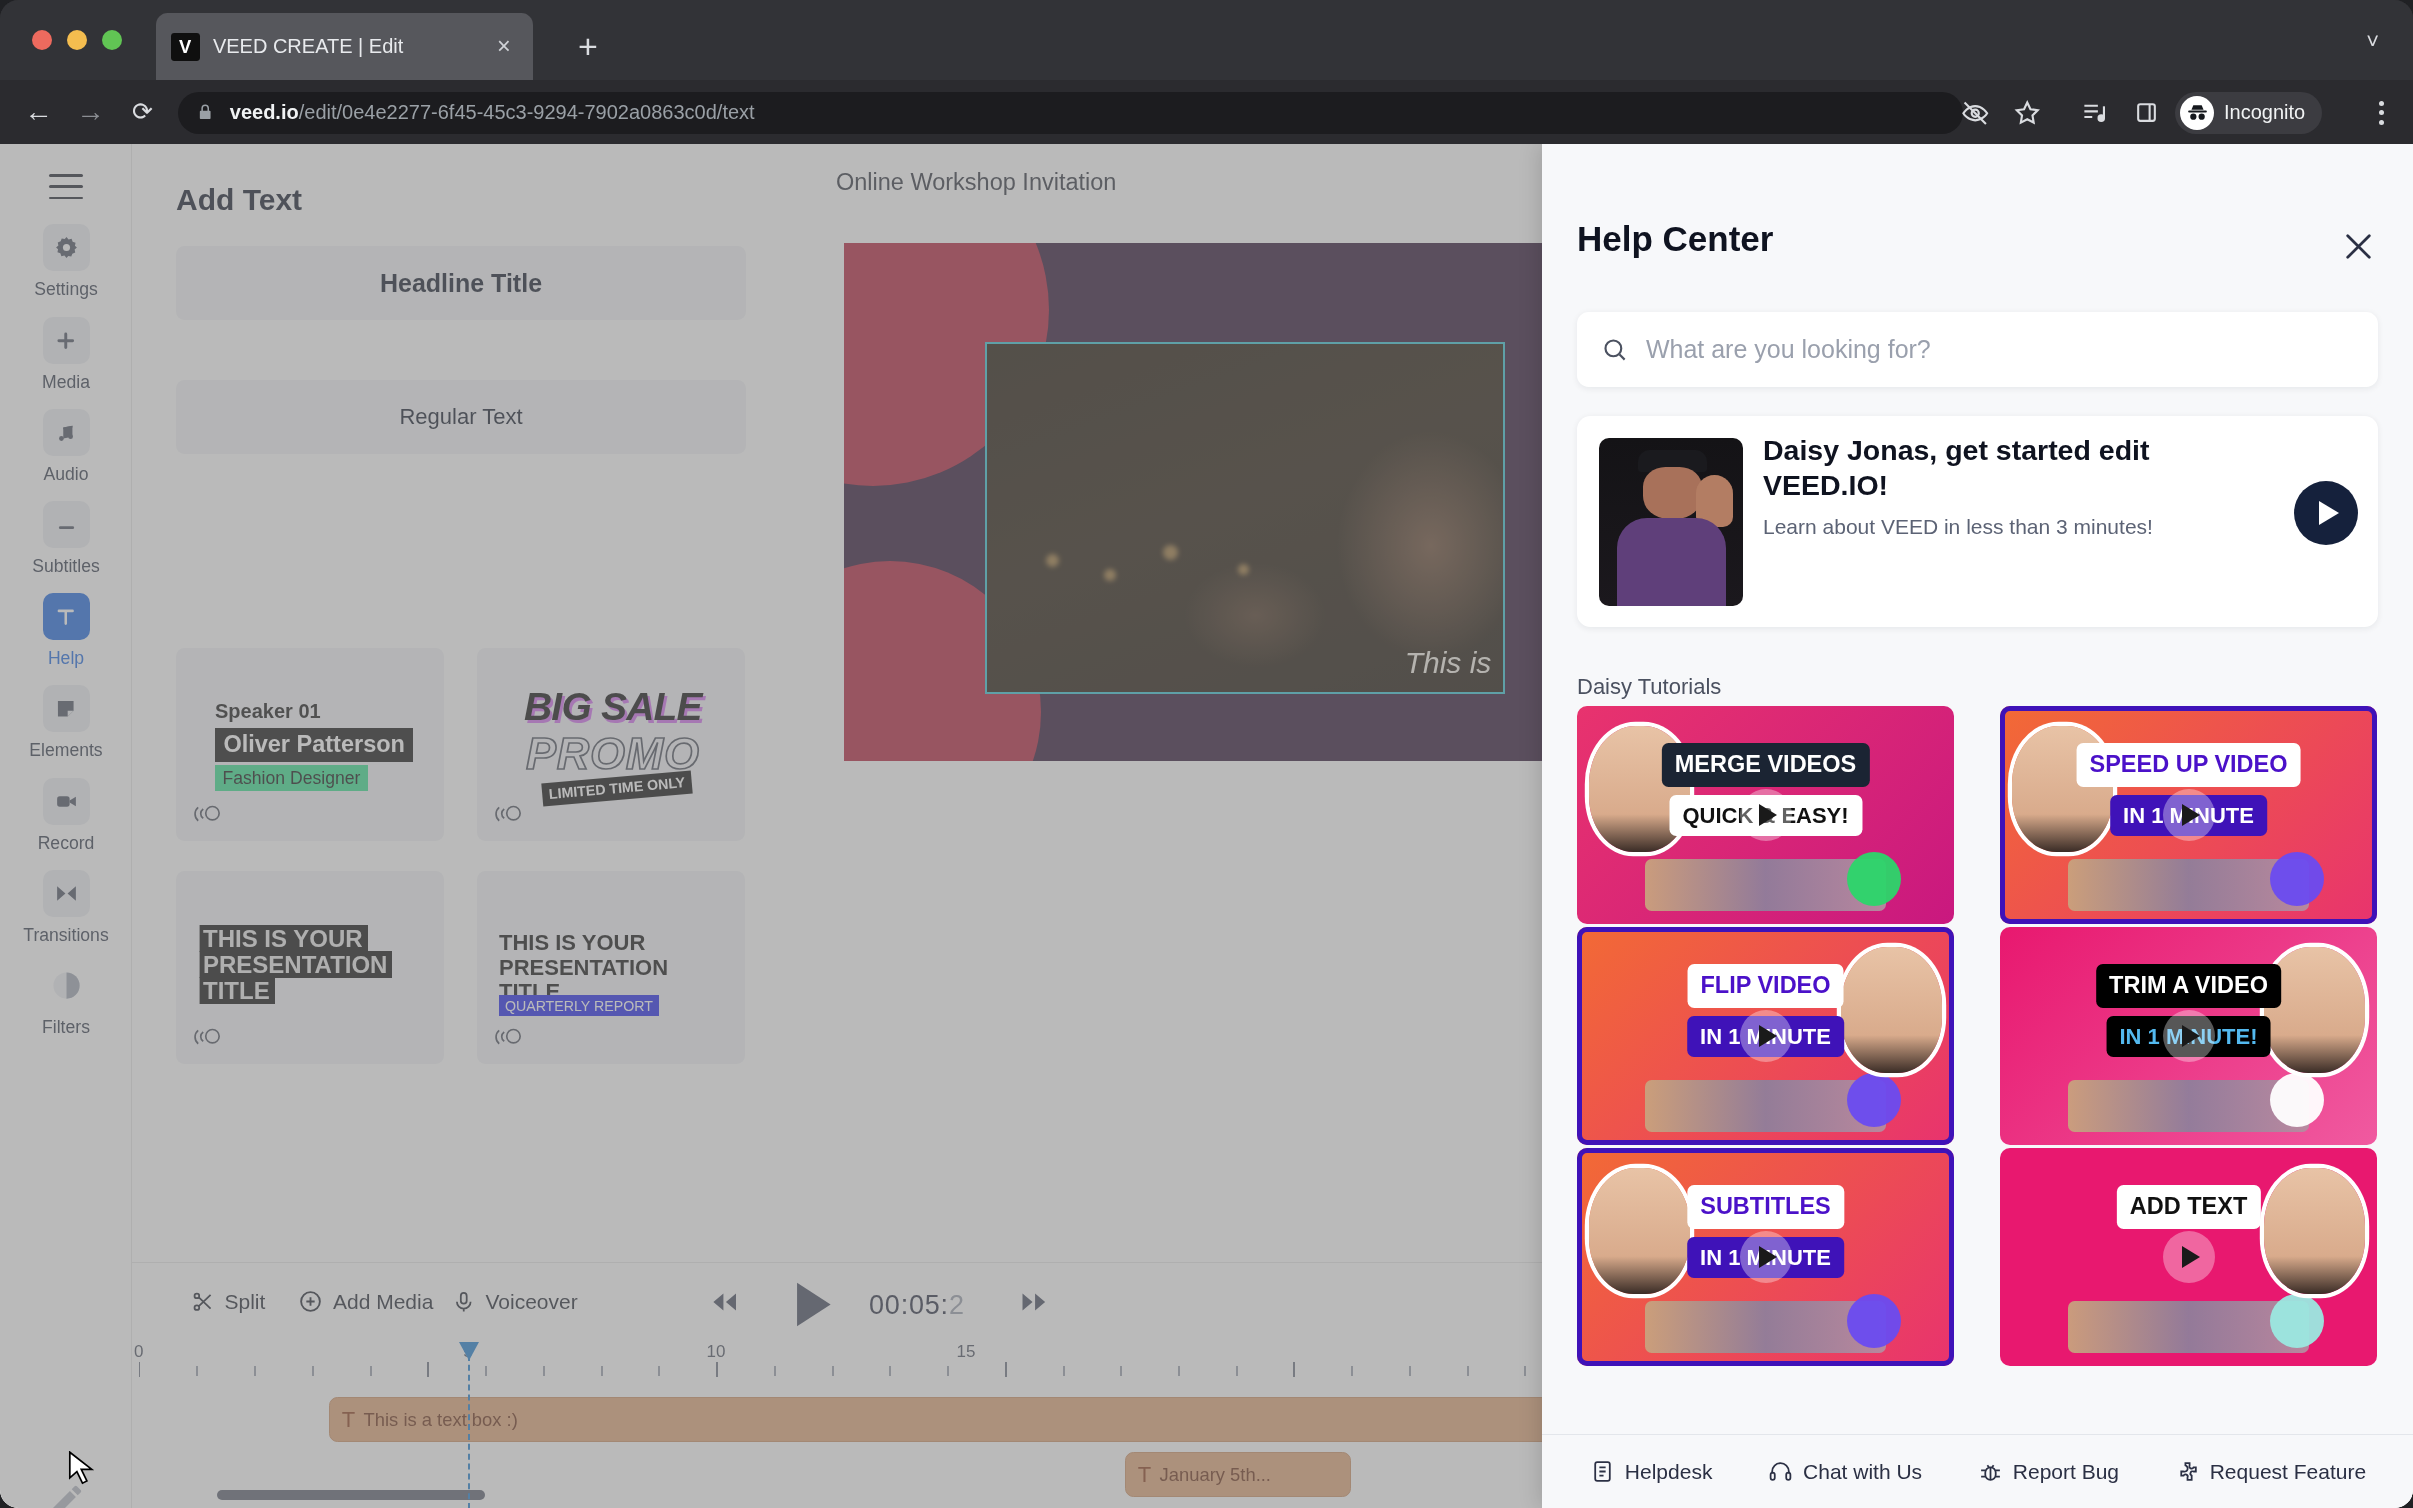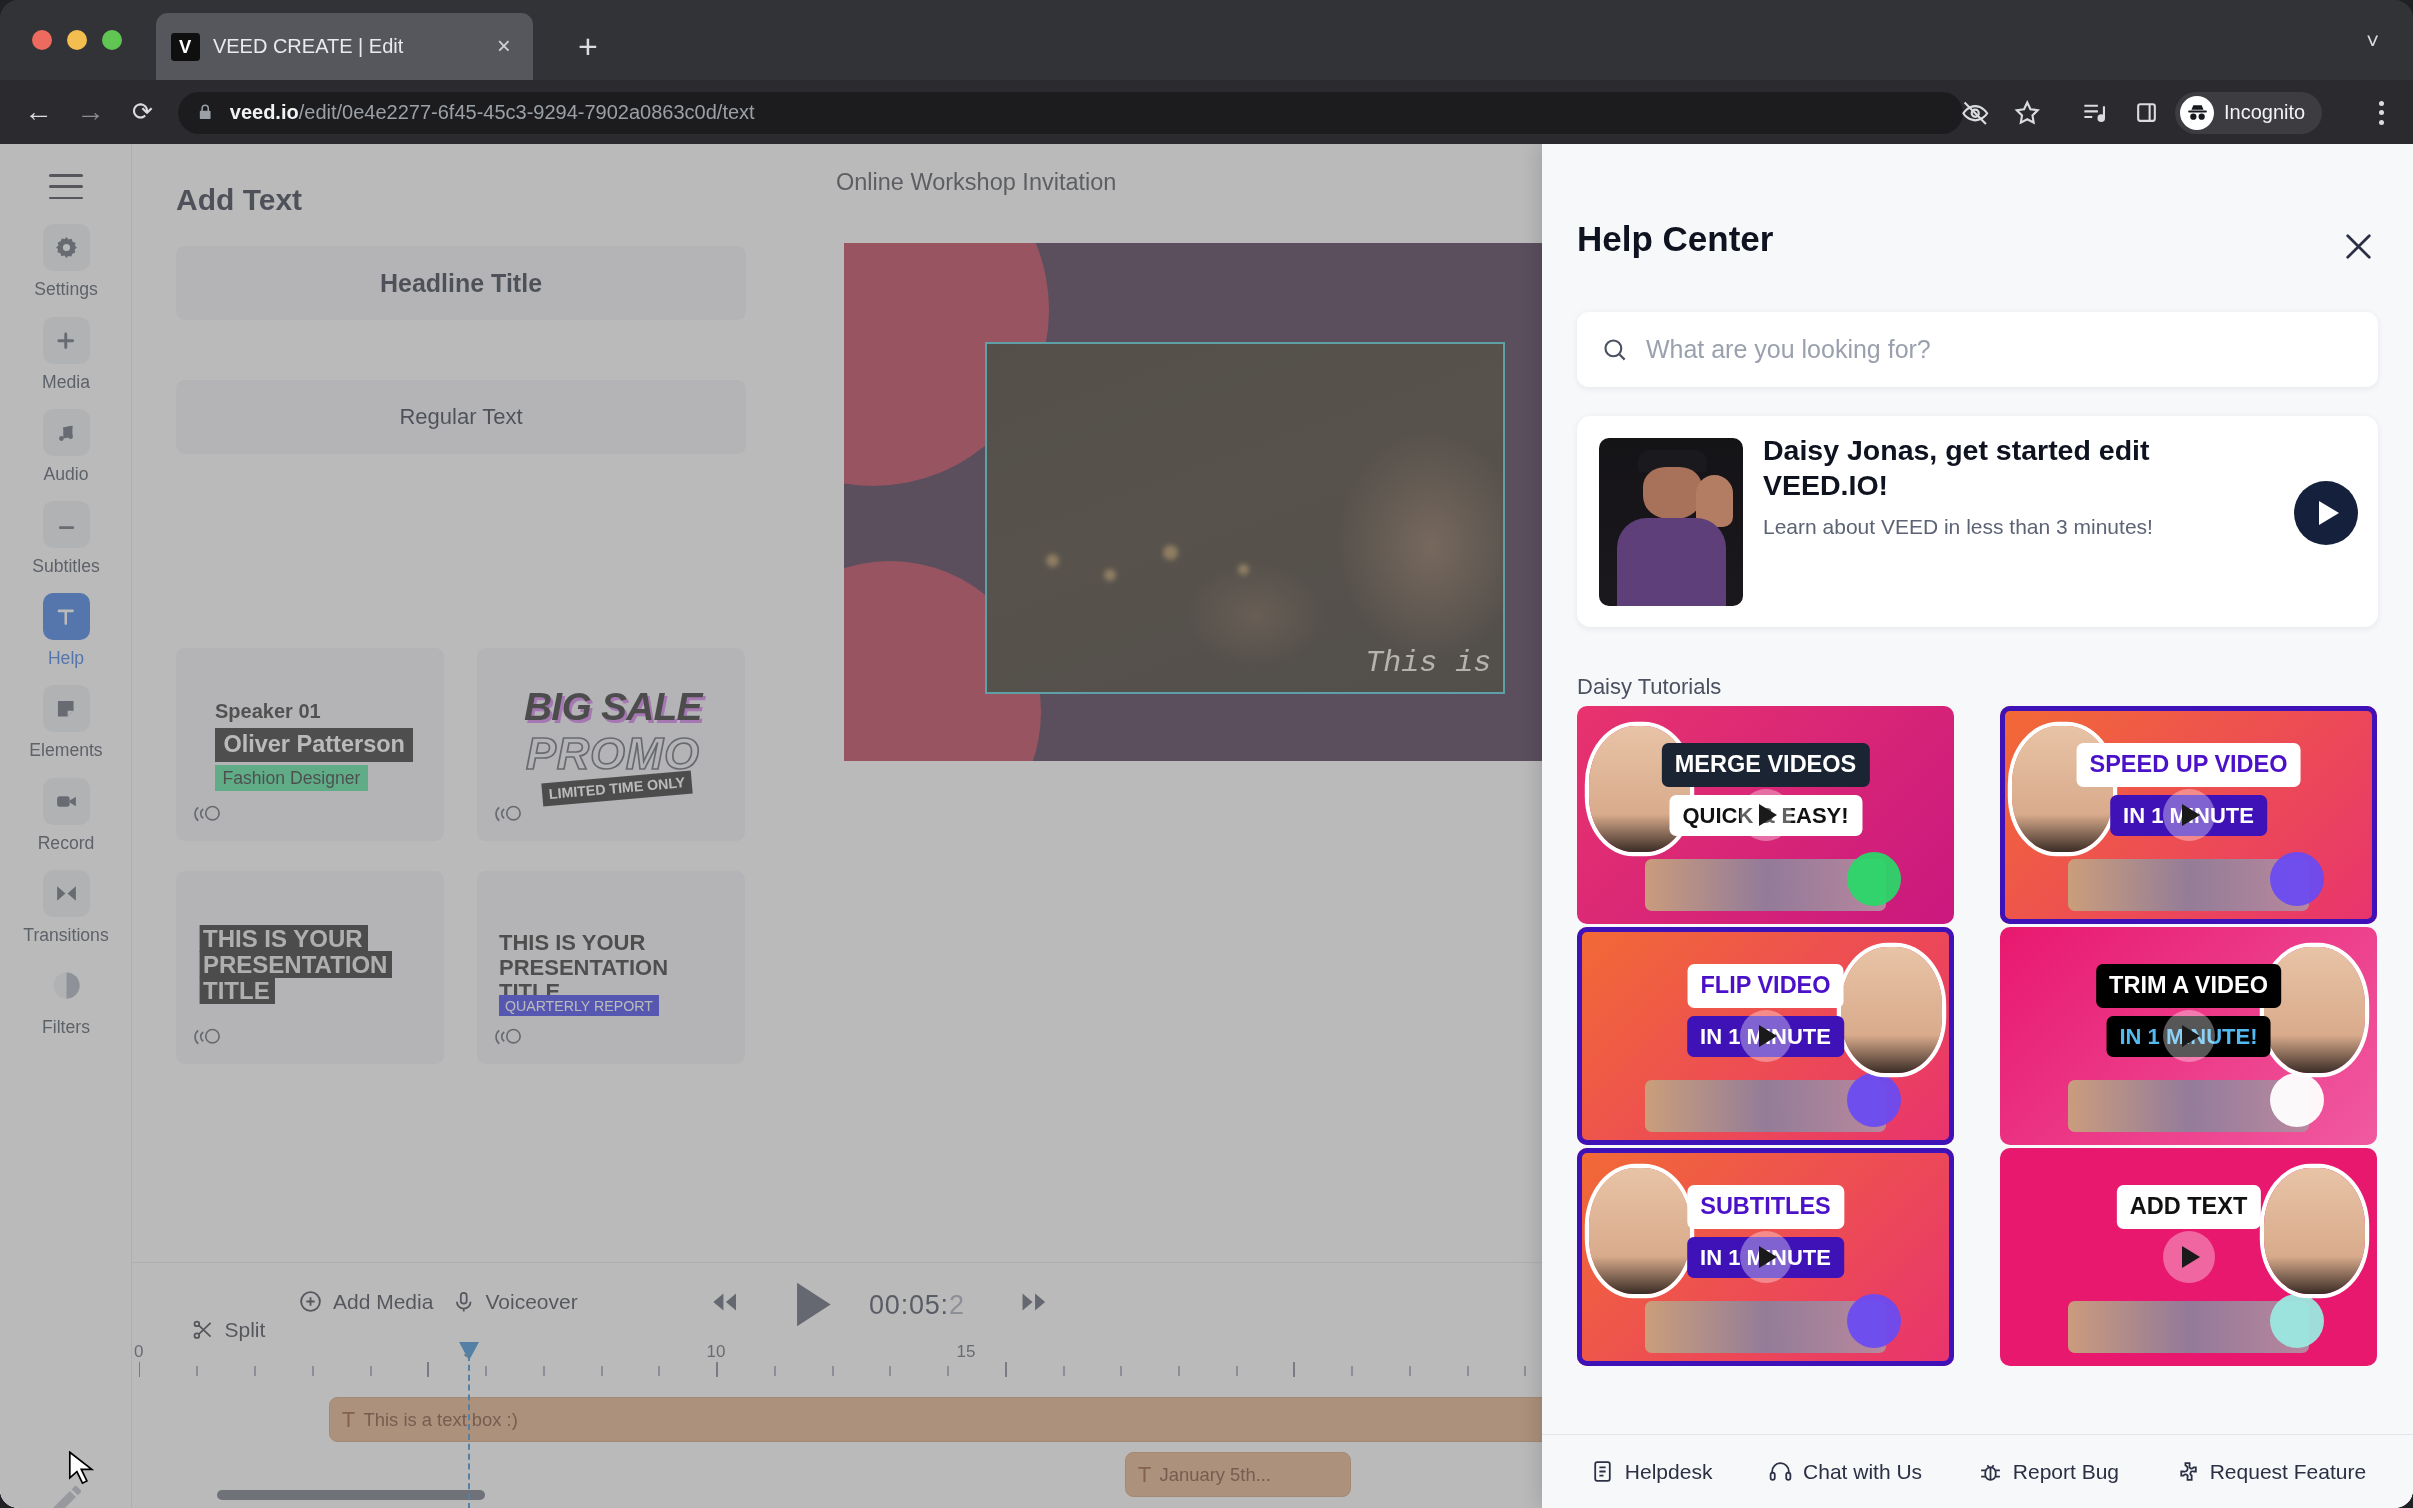"This is" #vidtext { font-family: Liberation Mono, monospace -> Liberation Sans, sans-serif }
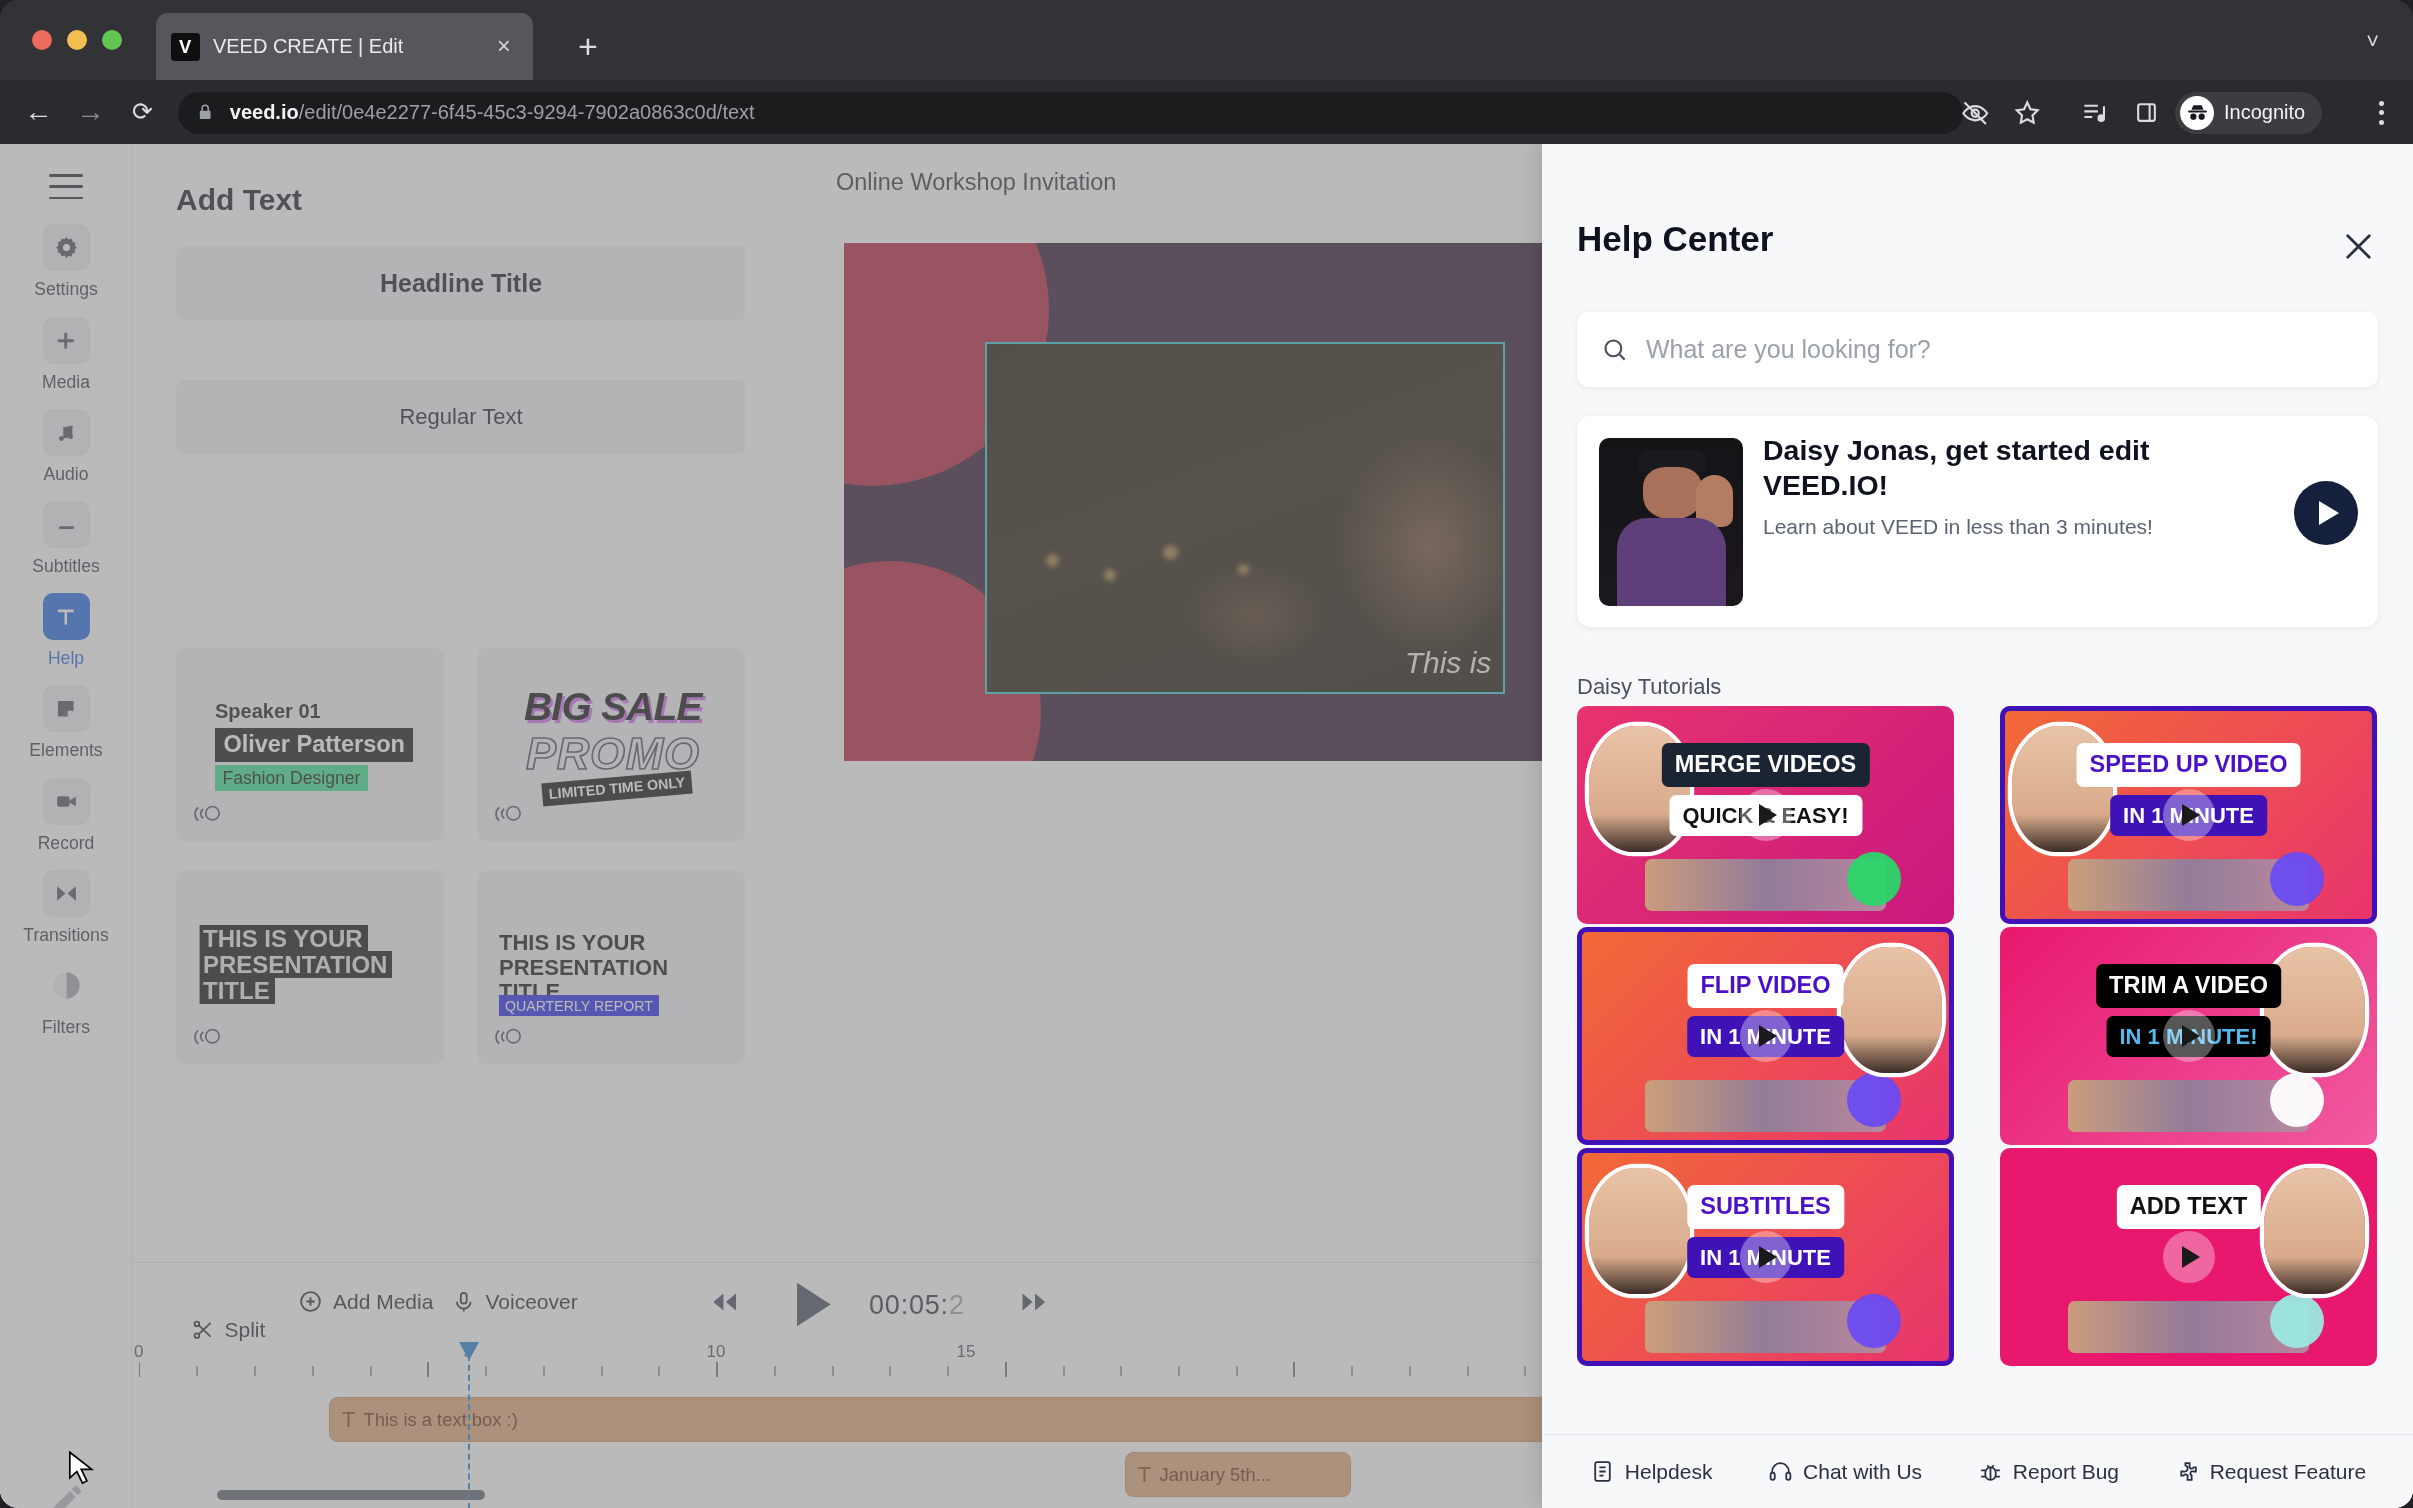"Split" #btn-split { margin-top: 28px -> none }
